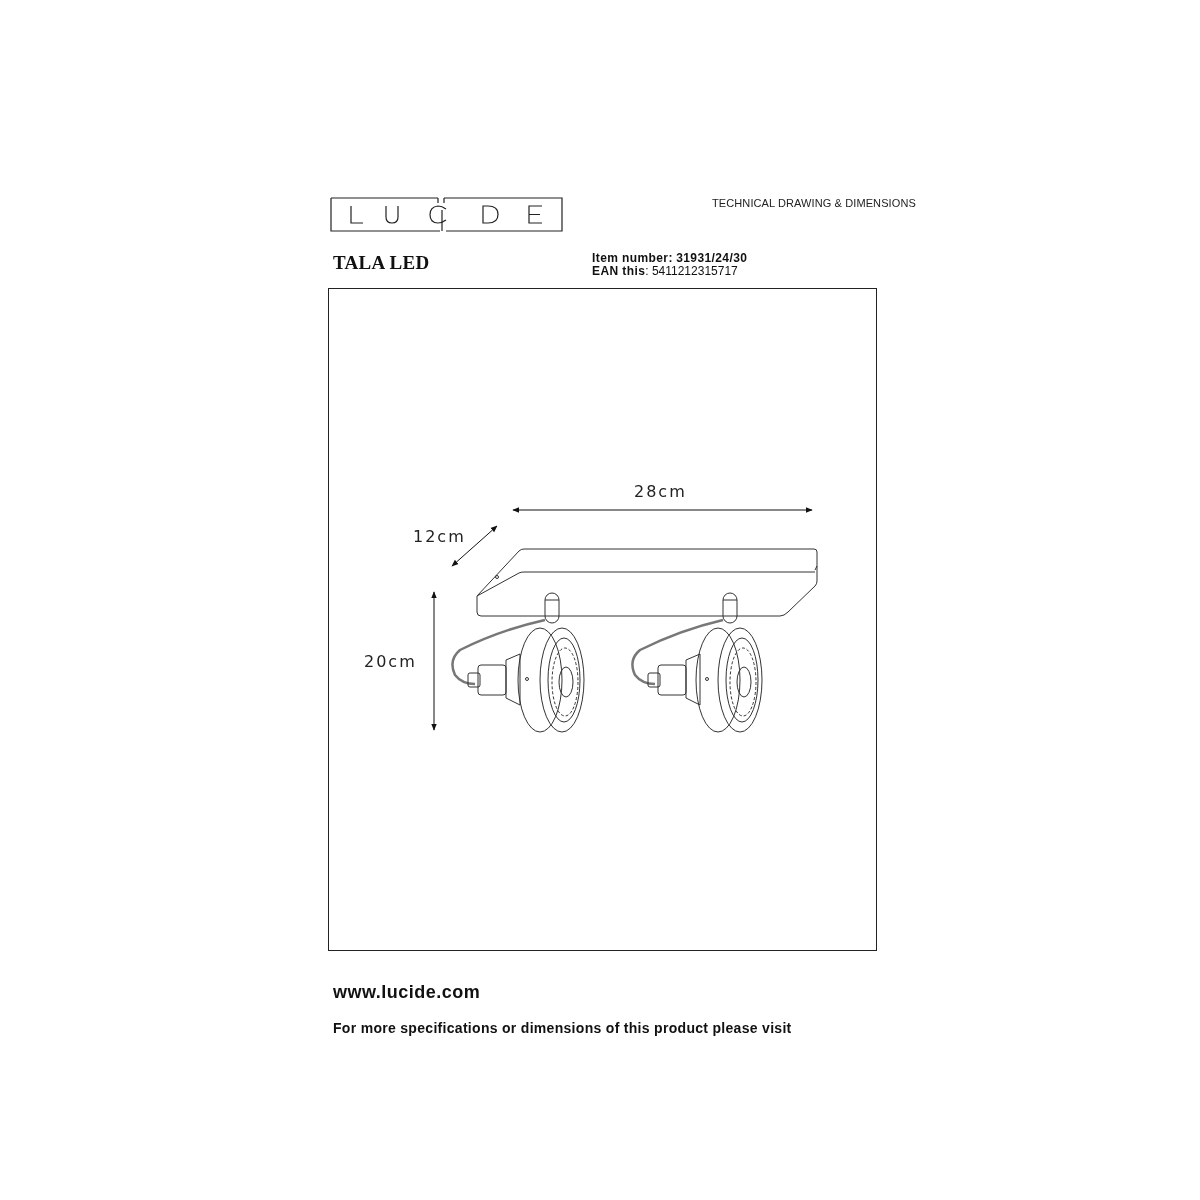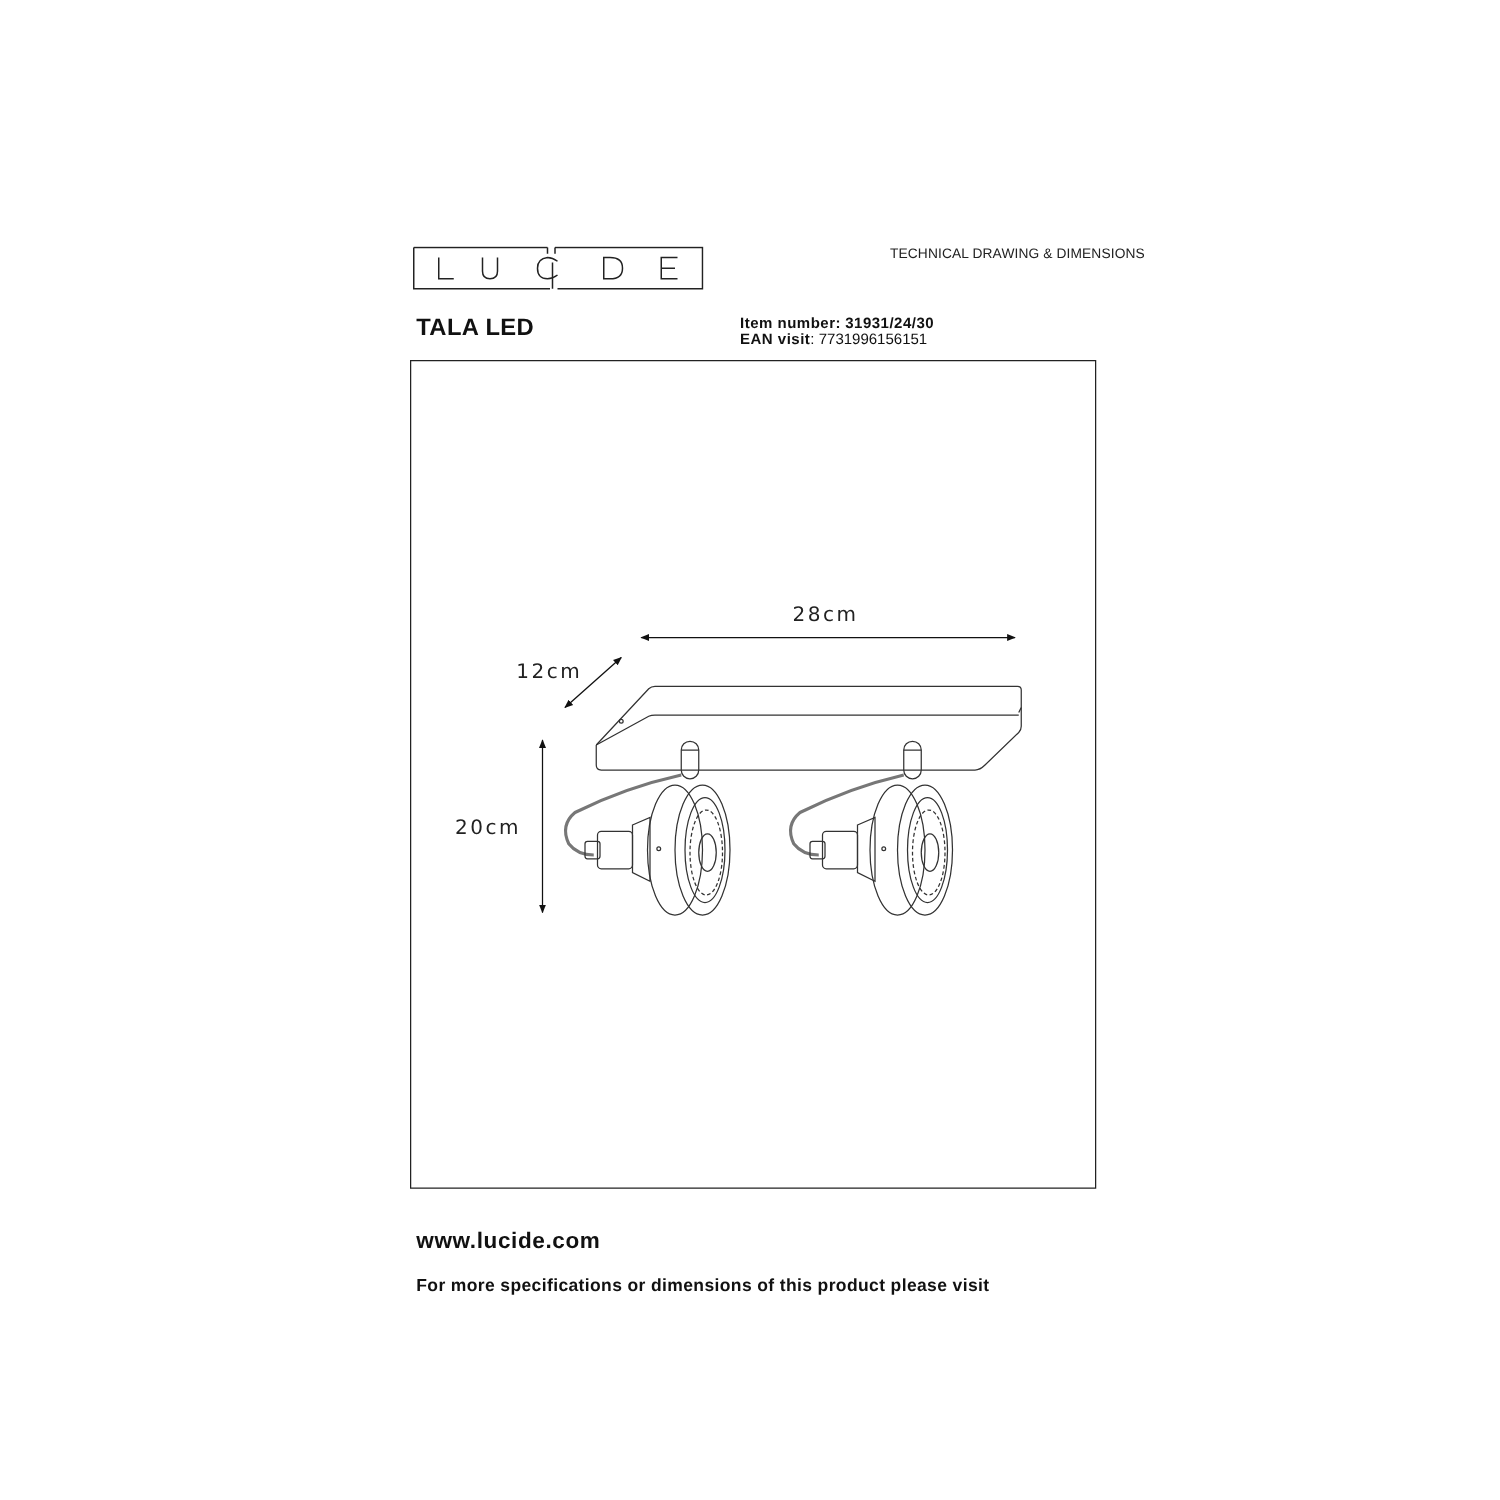"TALA LED" .product-name { font-family: none -> Liberation Serif, serif }
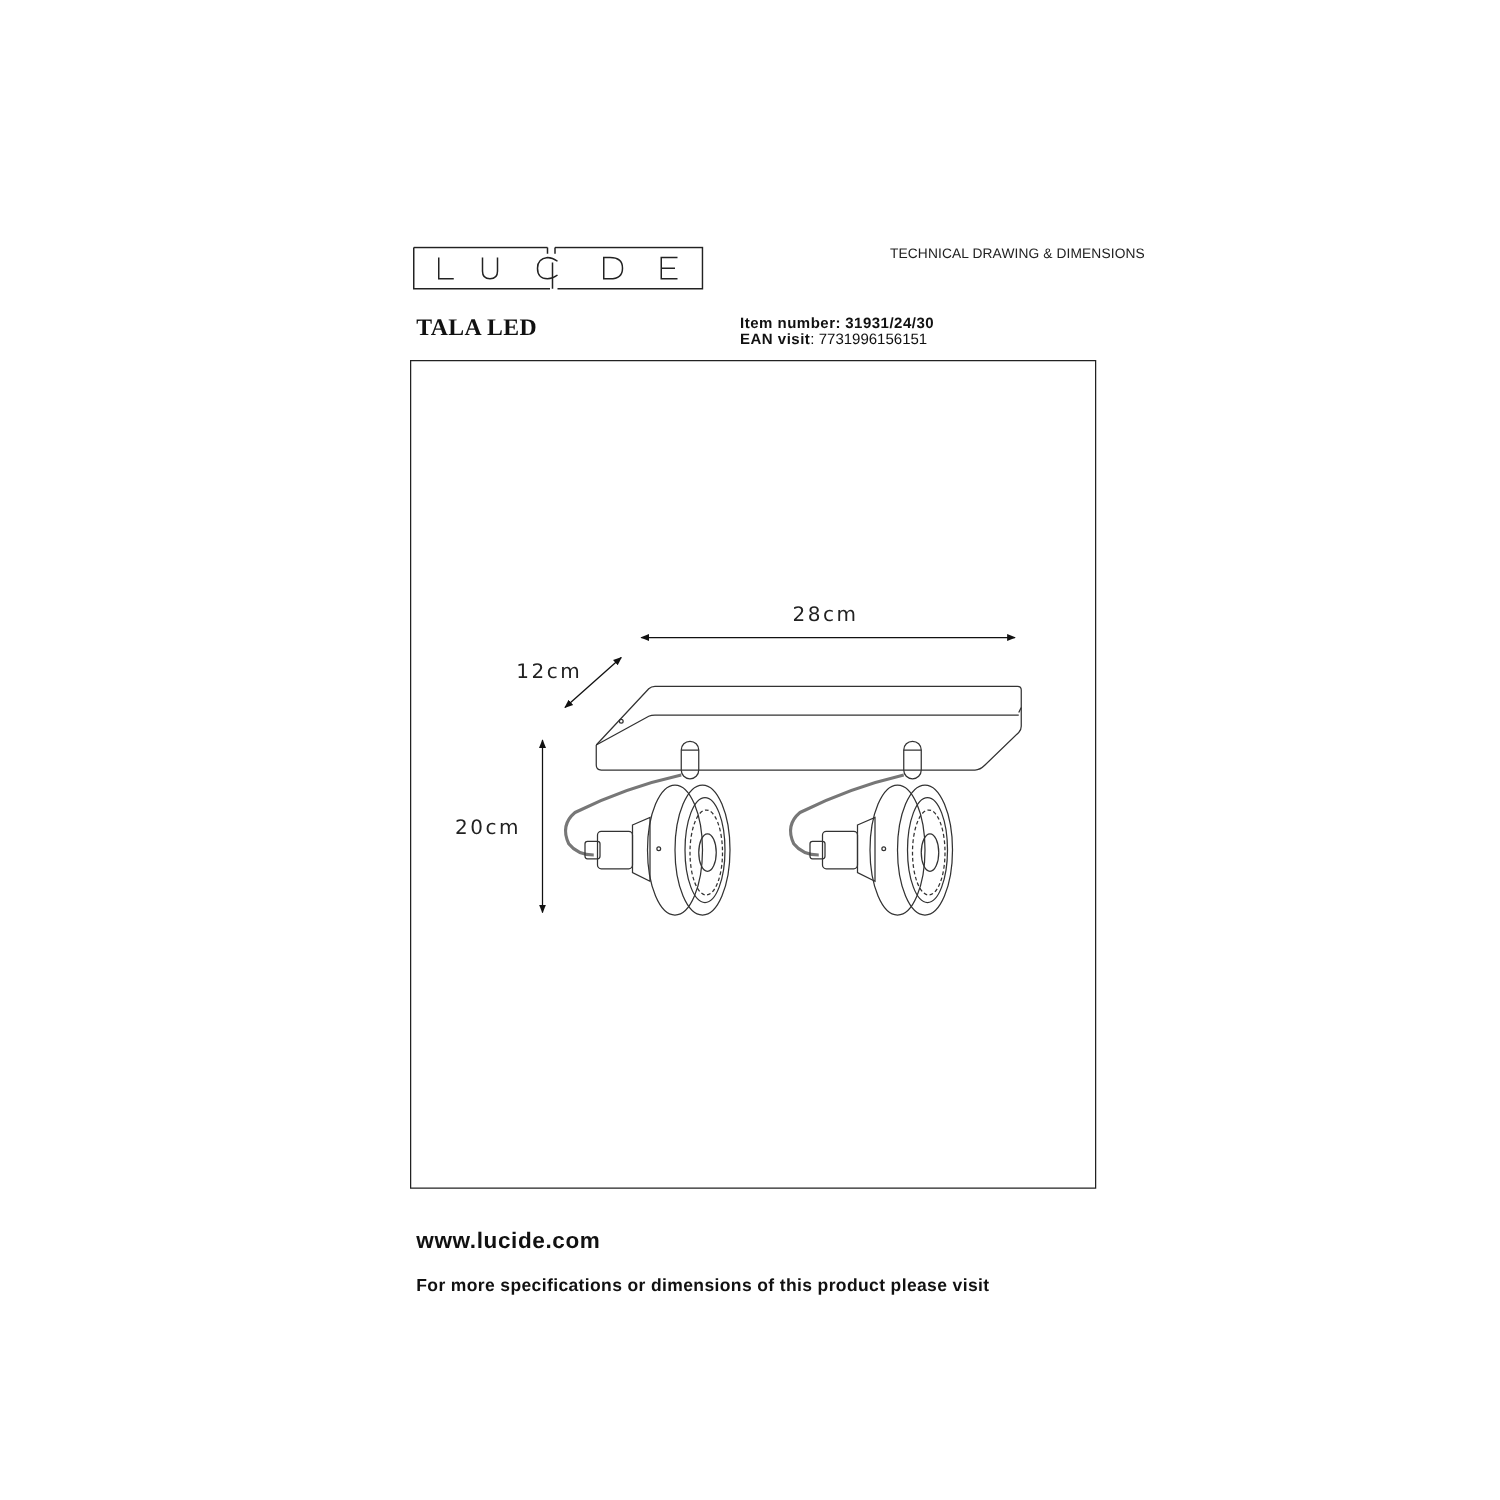"EAN visit" b { text: visit -> this }
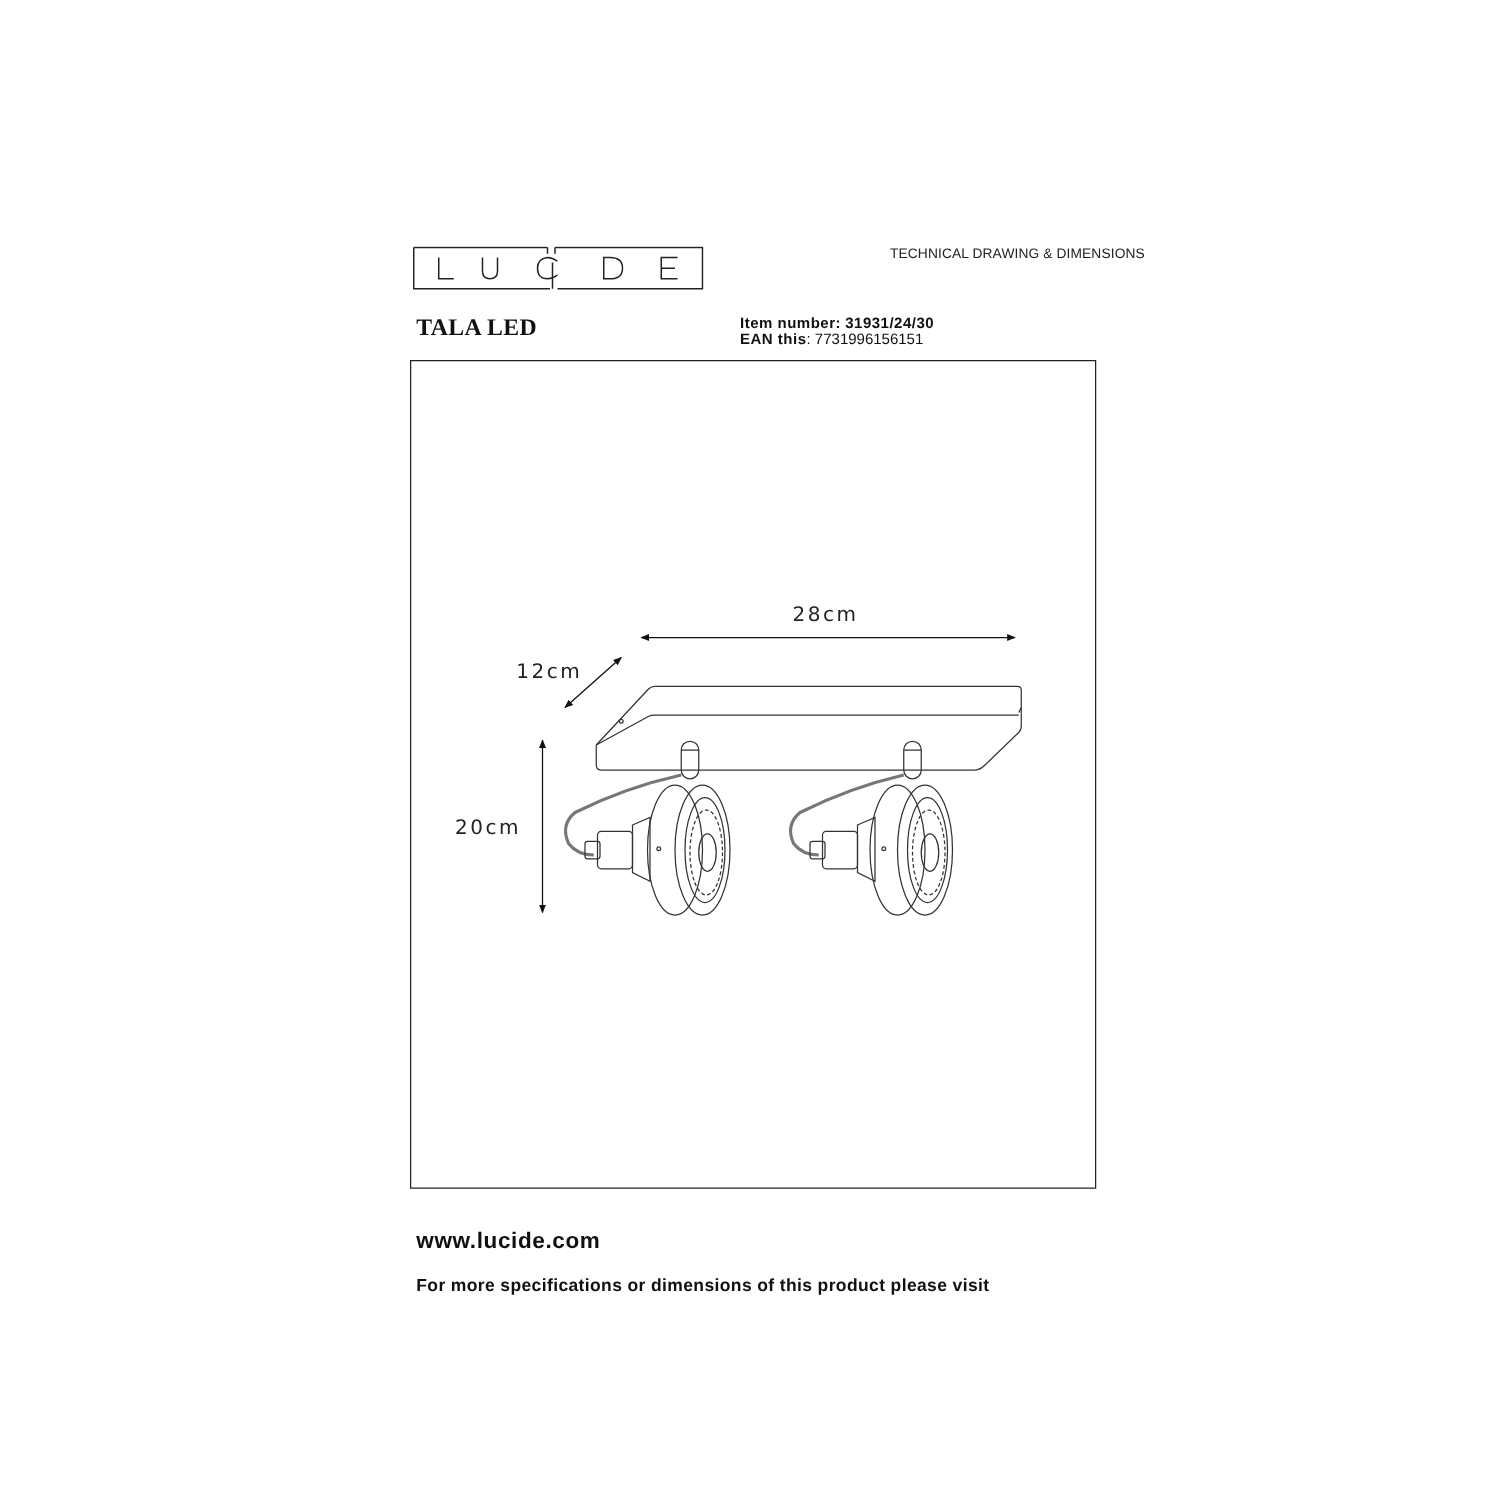": 7731996156151" span { text: 7731996156151 -> 5411212315717 }
